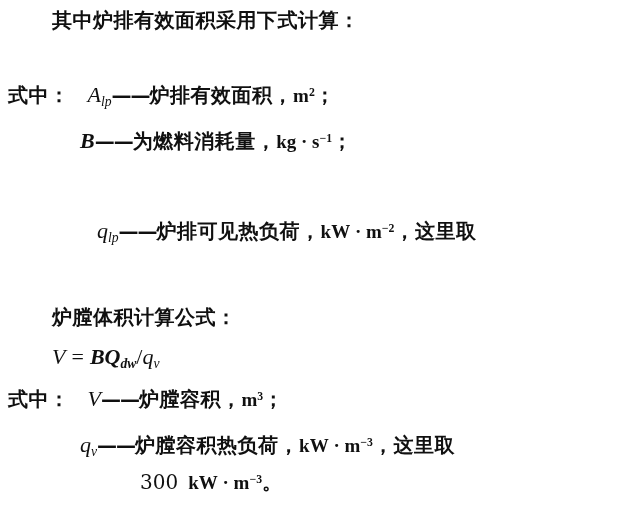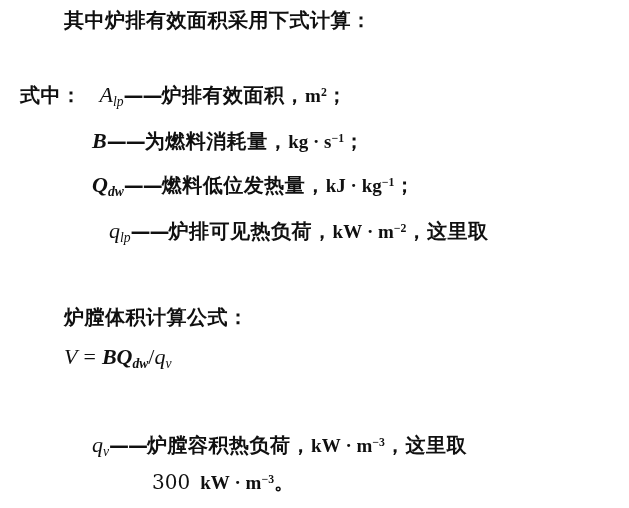"其中炉排有效面积采用下式计算：" .page { margin-left: 12px -> none }
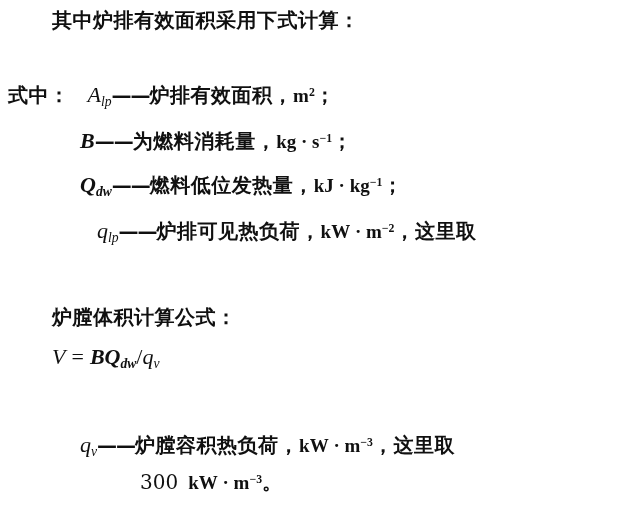"Qdw——燃料低位发热量，kJ · kg−1；" div.line { html: <div> <span>Q<sub>dw</sub></span><span>——</span><span>燃料低位发热量，</span><span>kJ · kg<sup>−1</sup></span><span>；</span> </div> -> none }
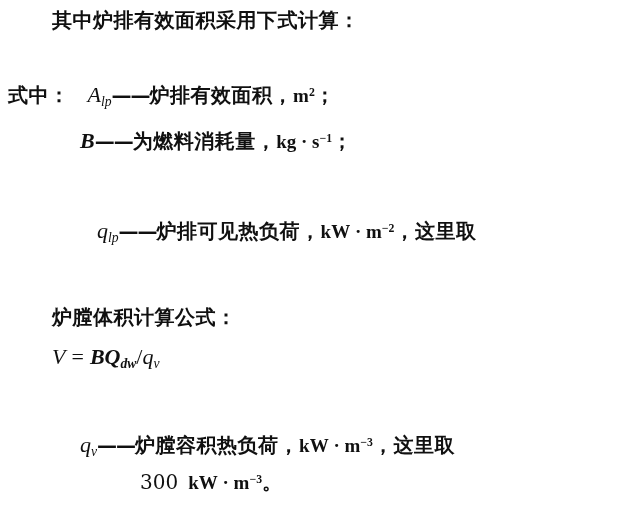"式中： V——炉膛容积，m3；" div.line { html: none -> <div> <span>式中：</span><span></span><span>V</span><span>——</span><span>炉膛容积，</span><span>m<sup>3</sup></span><span>；</span> </div> }
